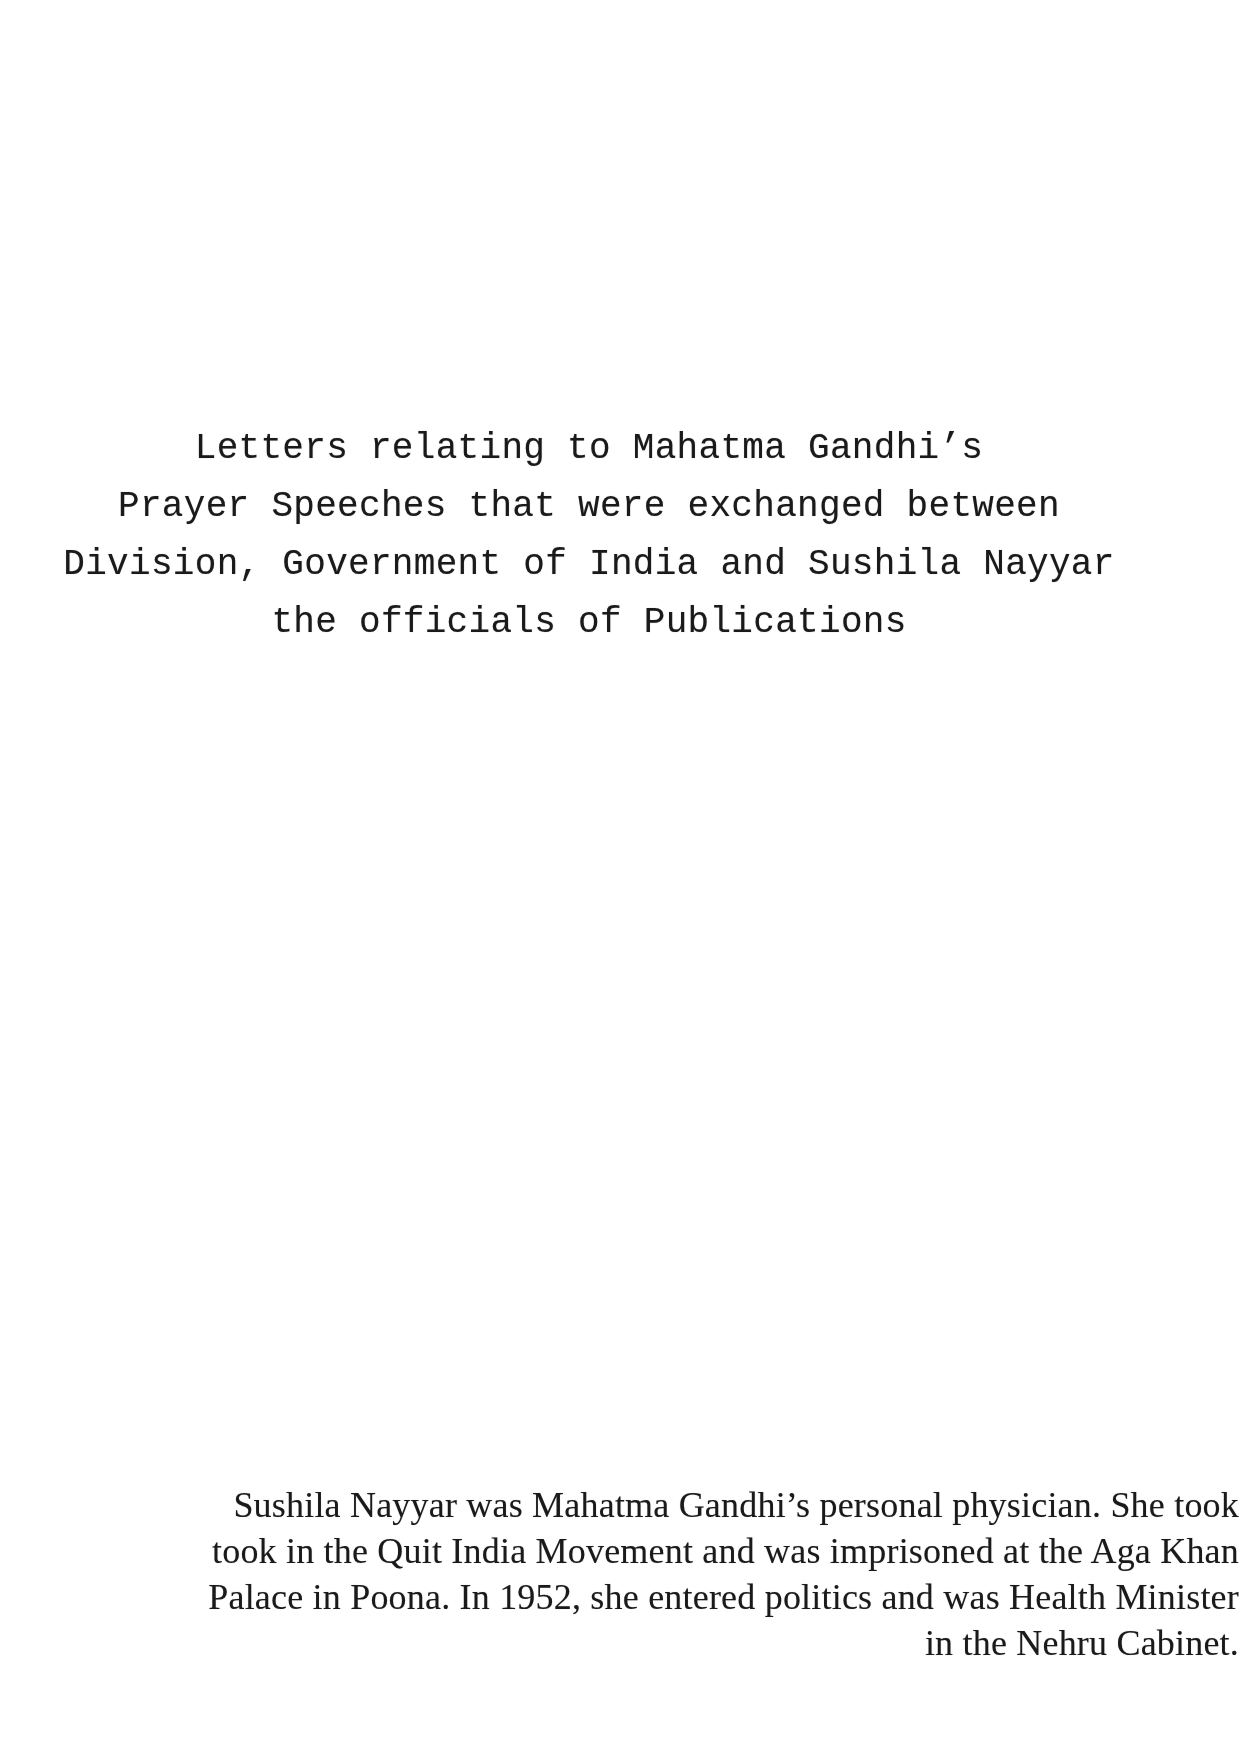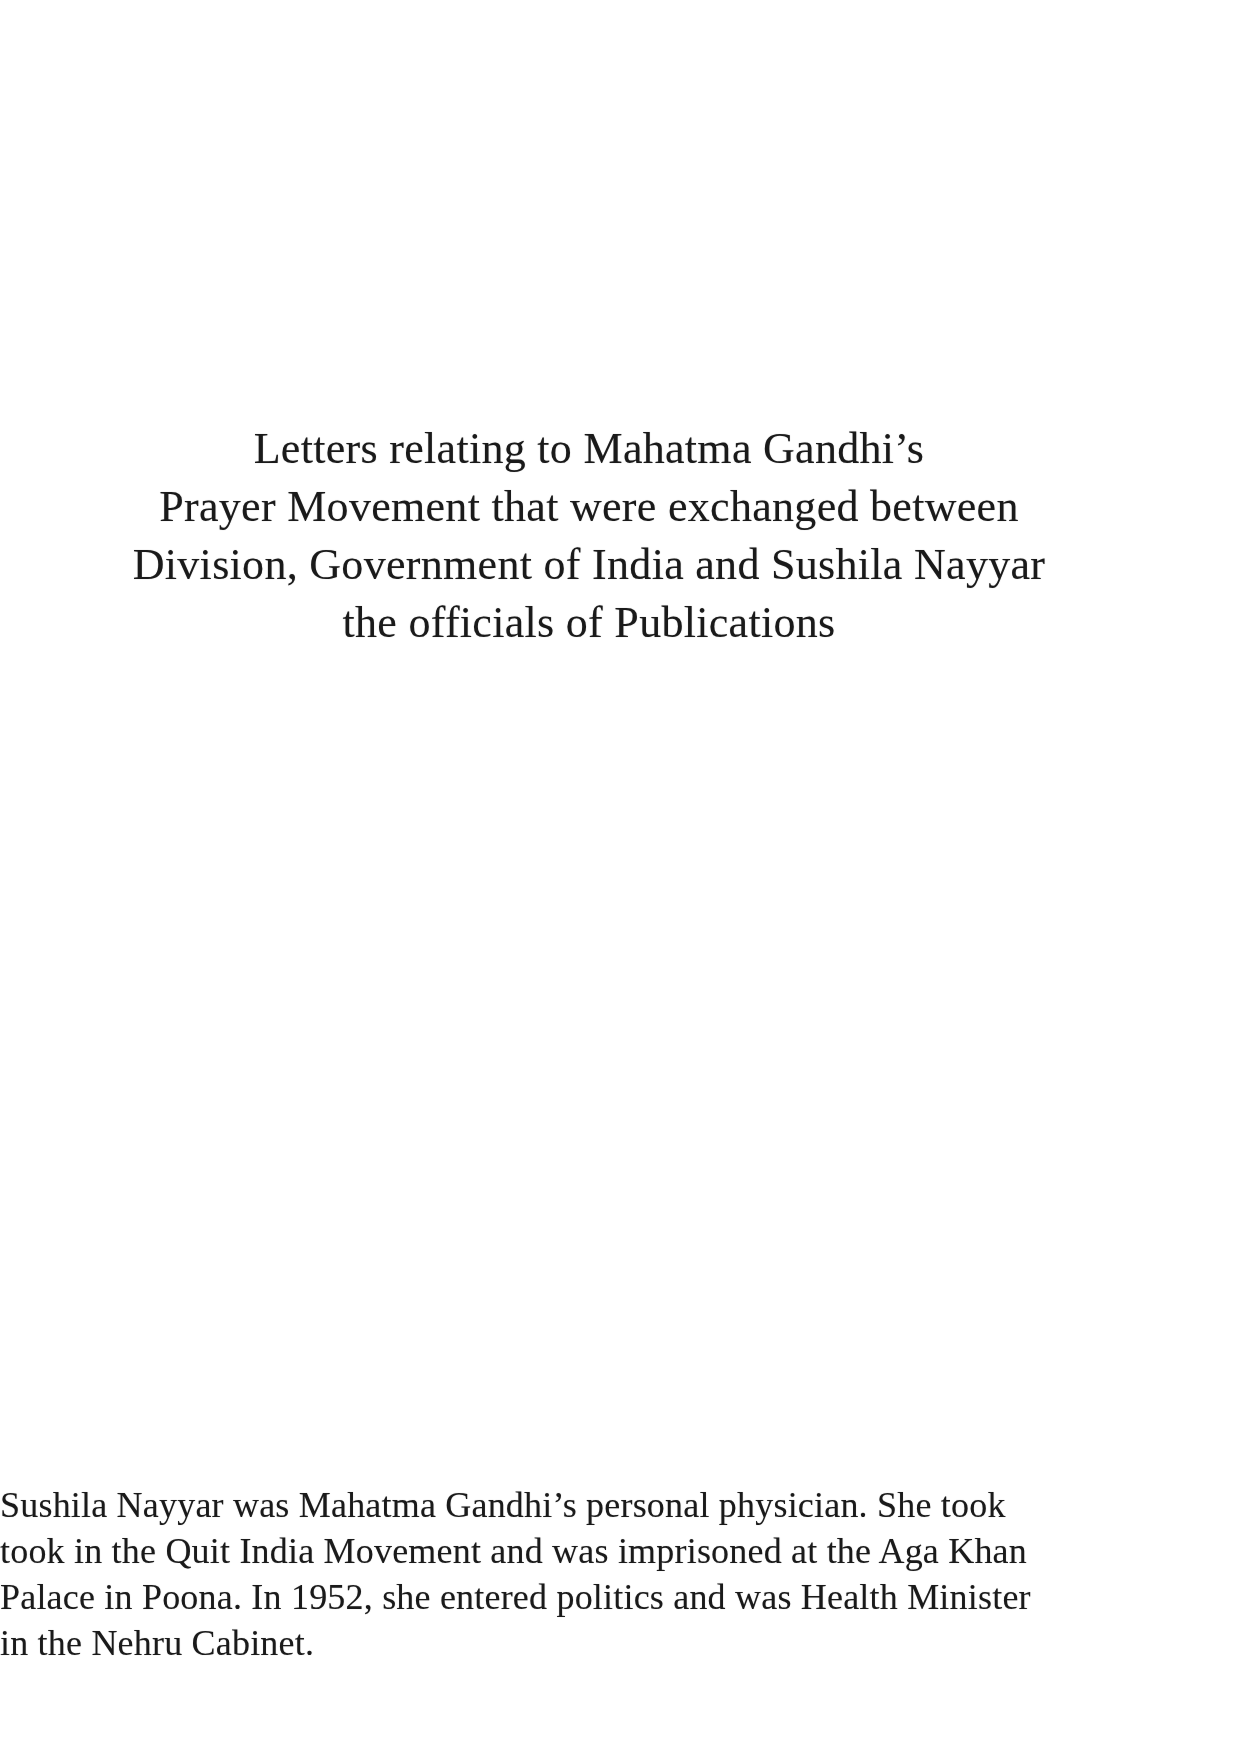"Letters relating to Mahatma Gandhi’s" .title-block { font-family: none -> Liberation Mono, monospace; font-size: 44px -> 36px }
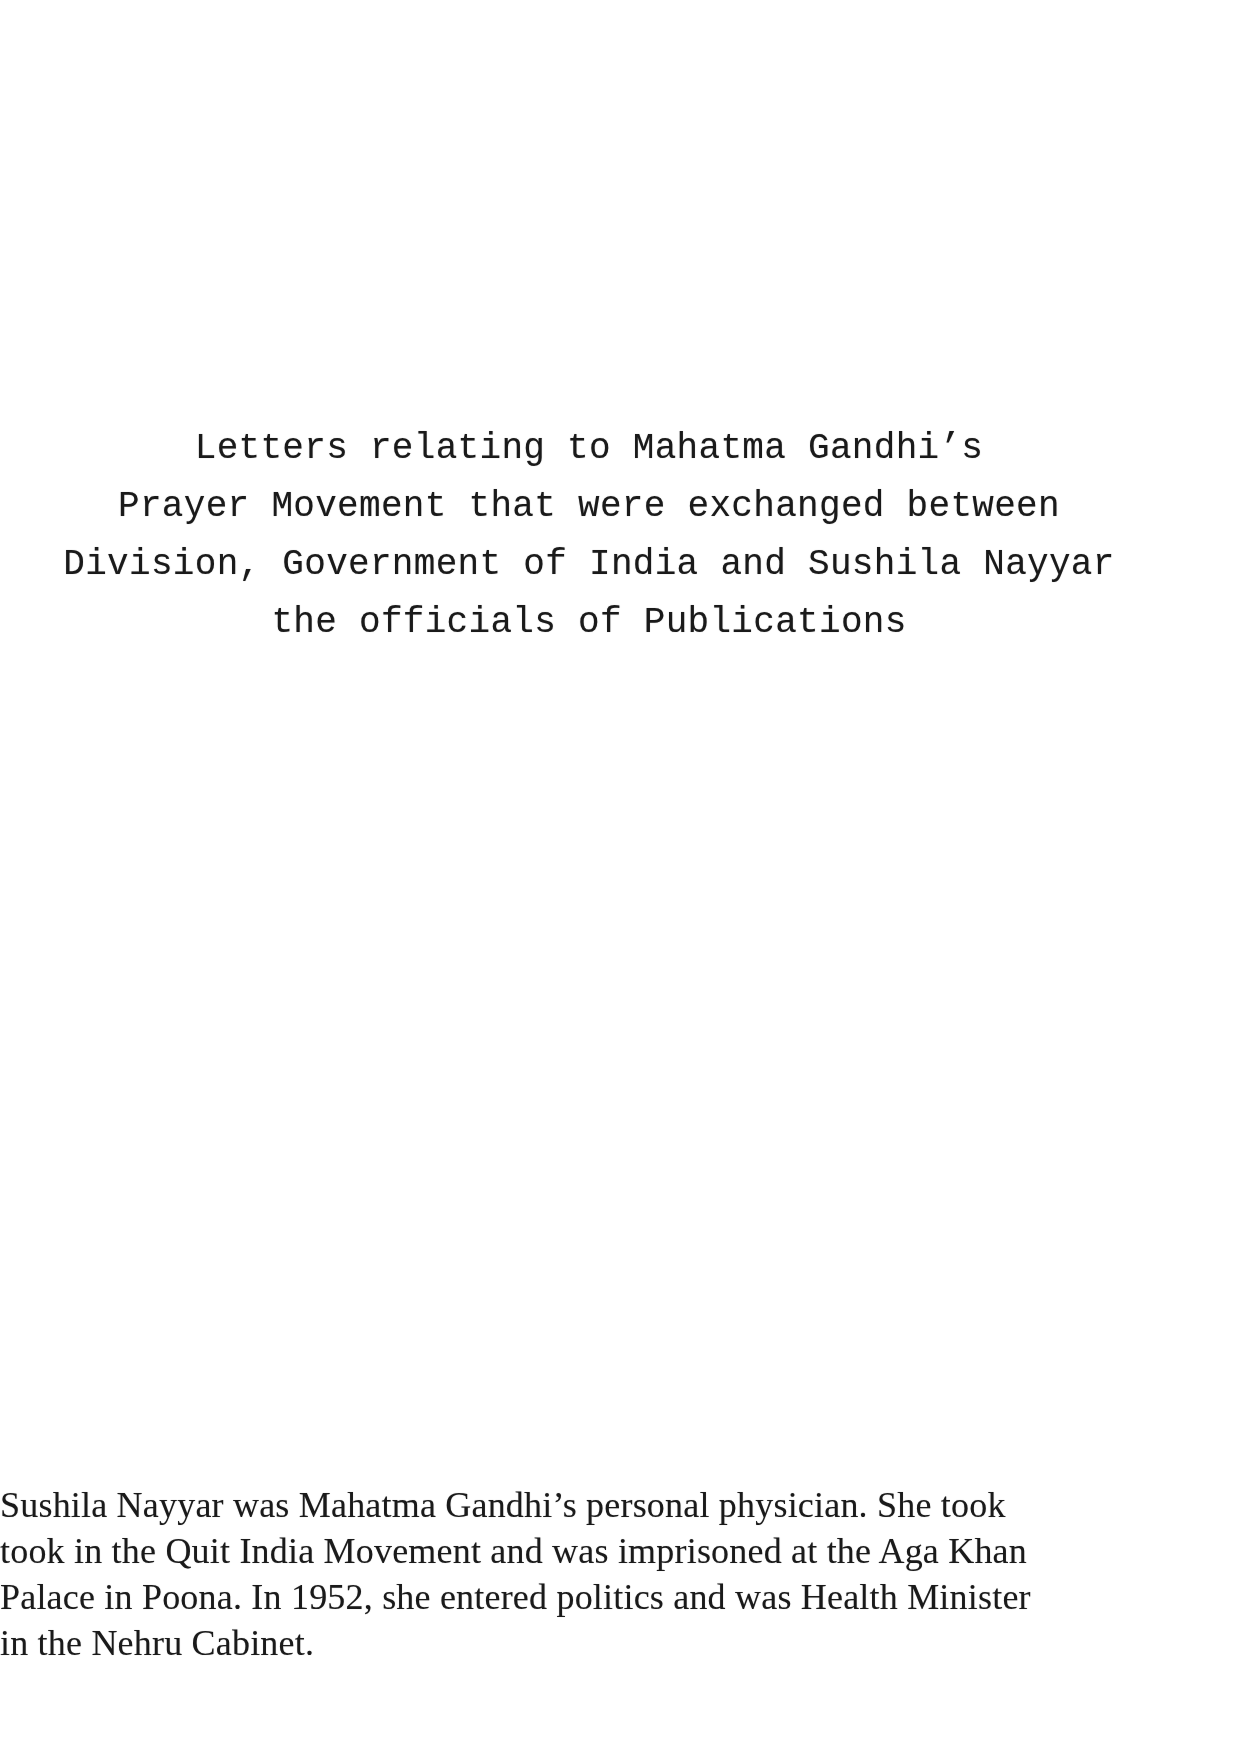"Prayer Movement that were exchanged" div.line { text: Movement -> Speeches }
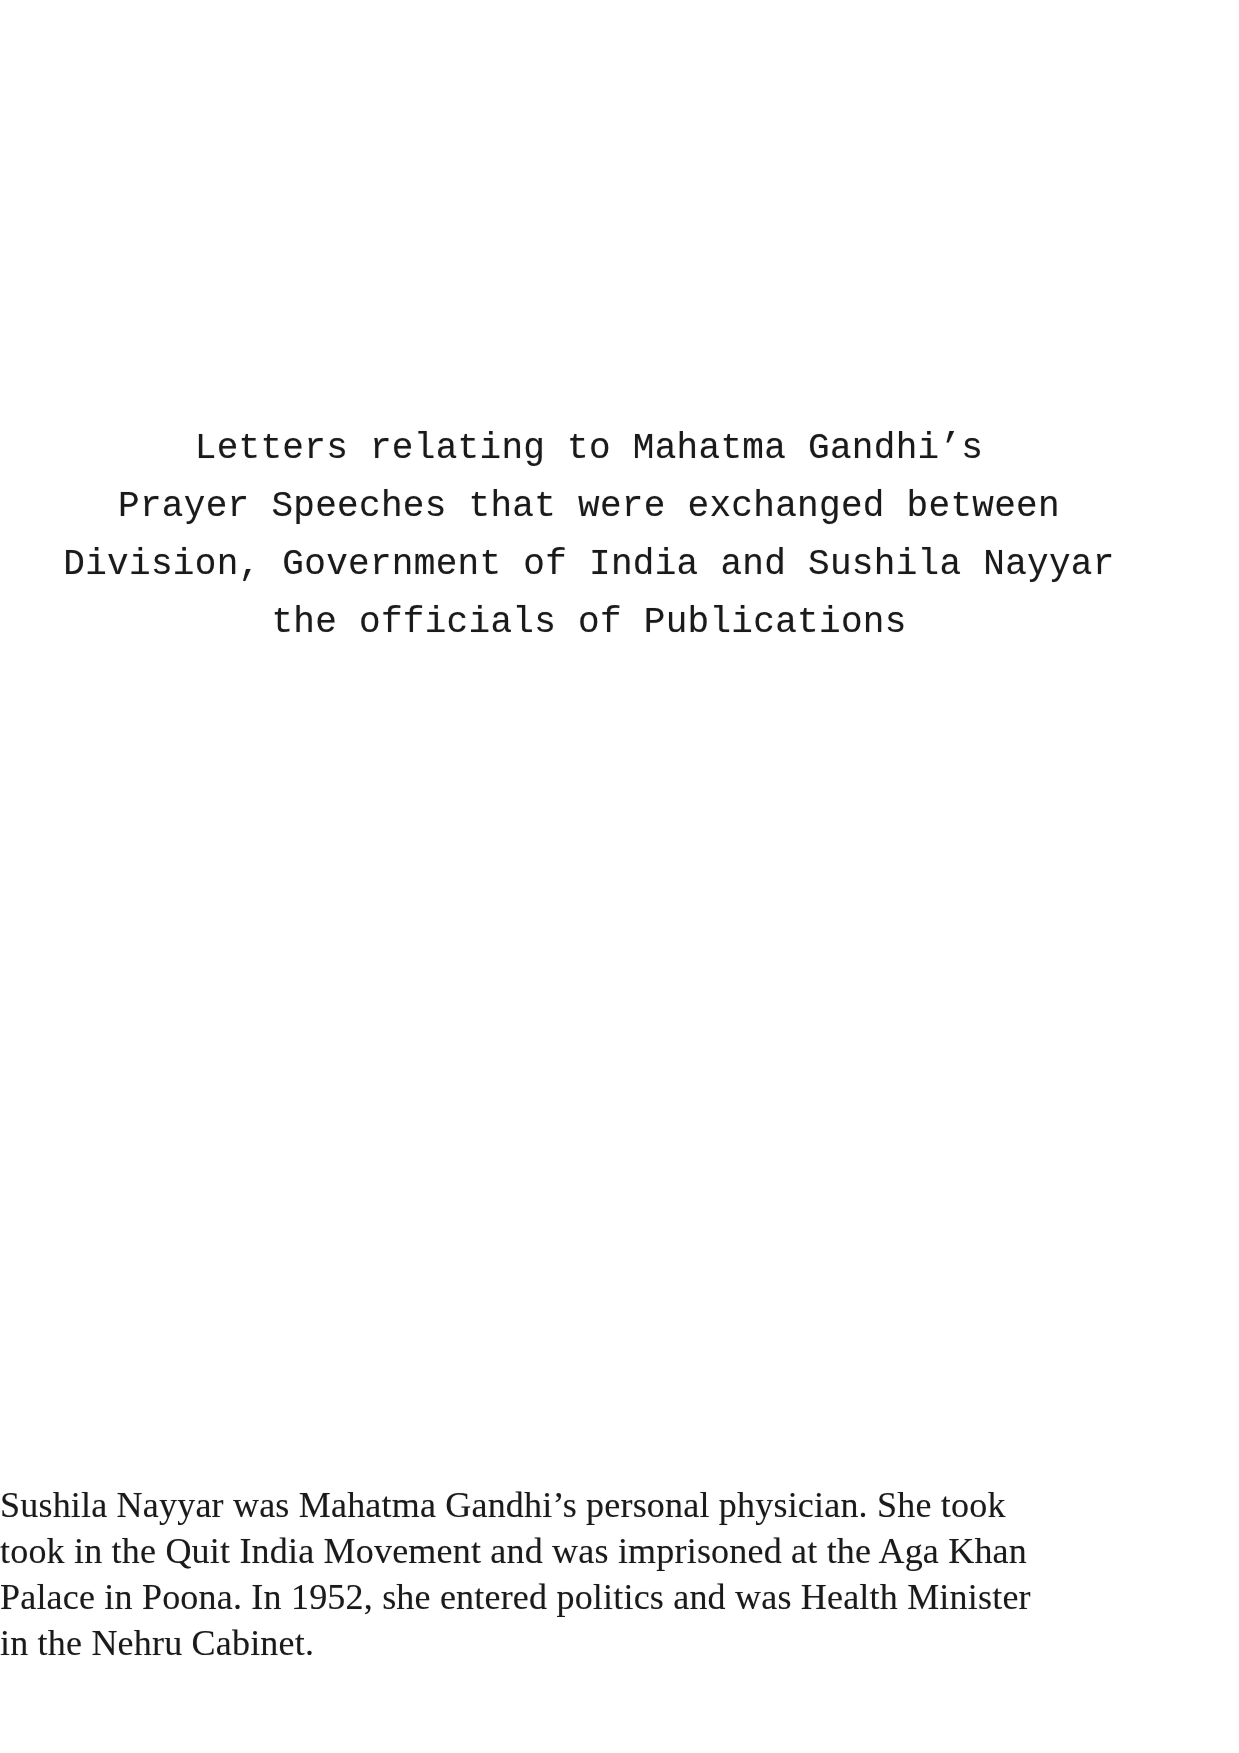"Sushila Nayyar was Mahatma Gandhi’s" .note-block { text-align: left -> right }
